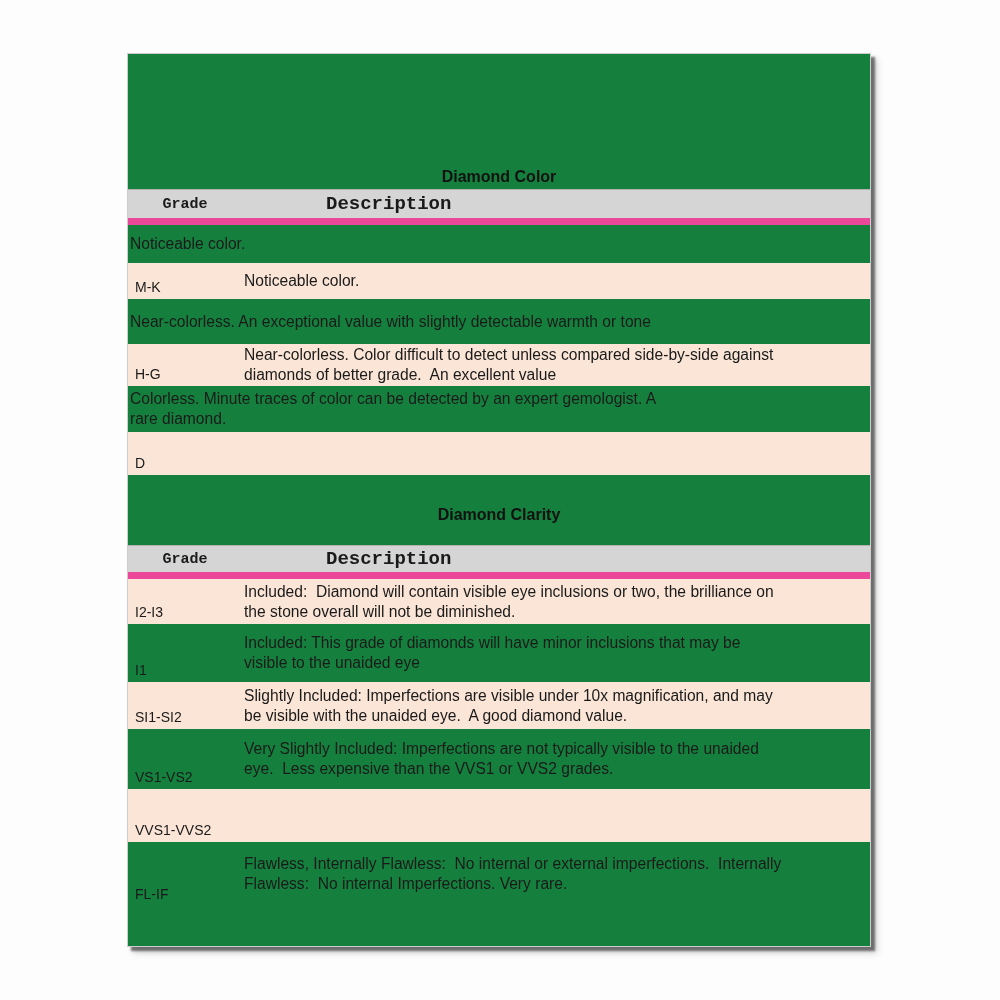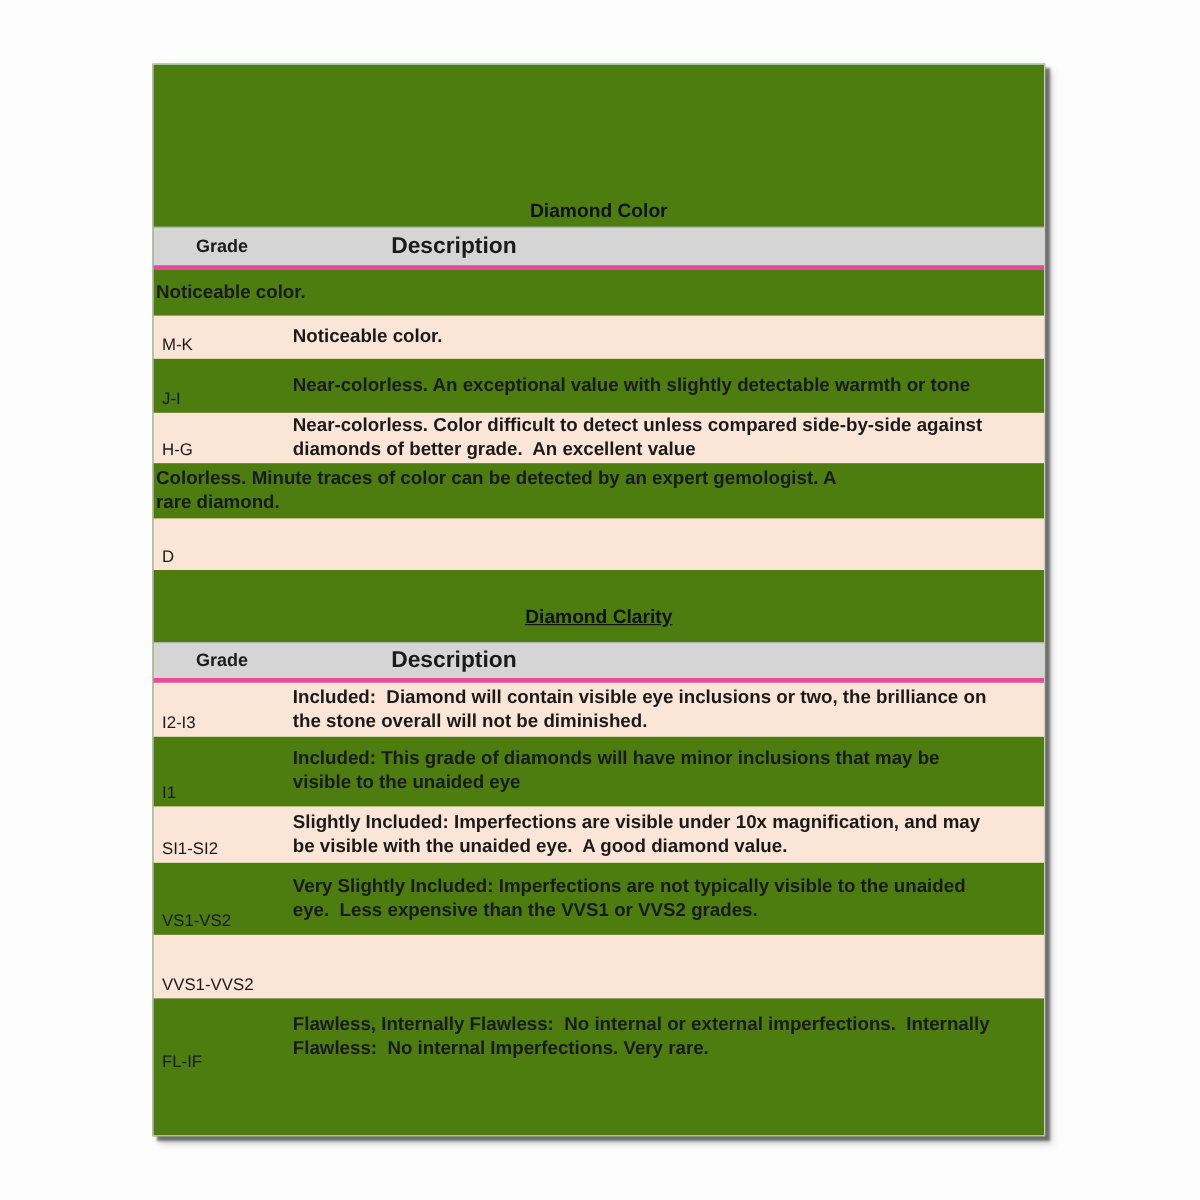"Diamond Color" .page-card { background: #4d7c0f -> #15803d }
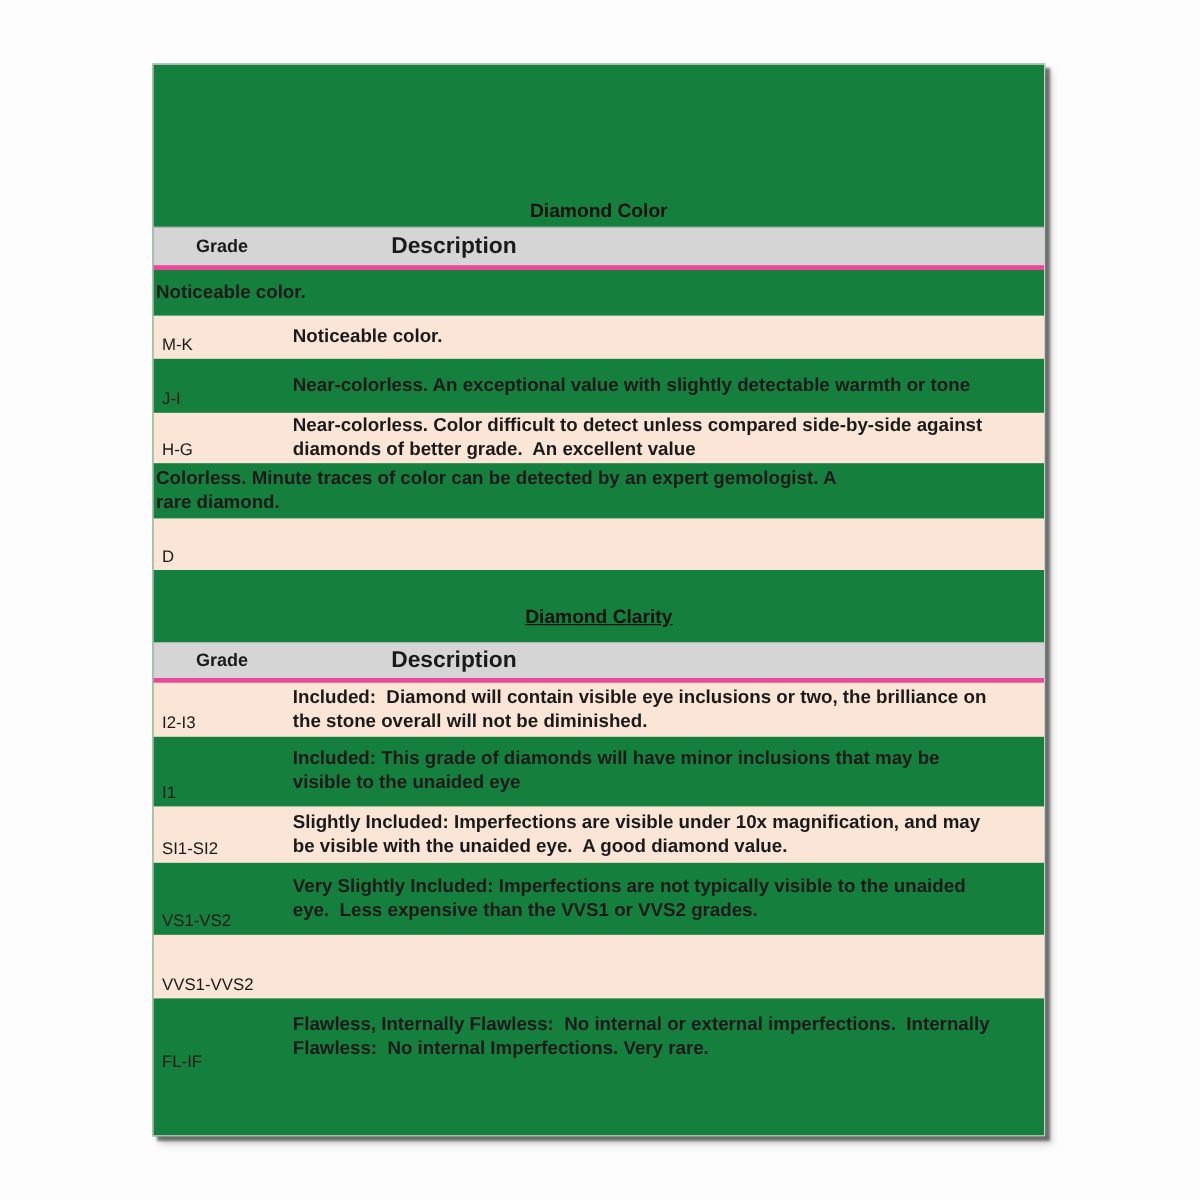"Grade" .thead { border-bottom: 4px solid #ec4899 -> 7px solid #ec4899; font-family: none -> Liberation Mono, monospace }
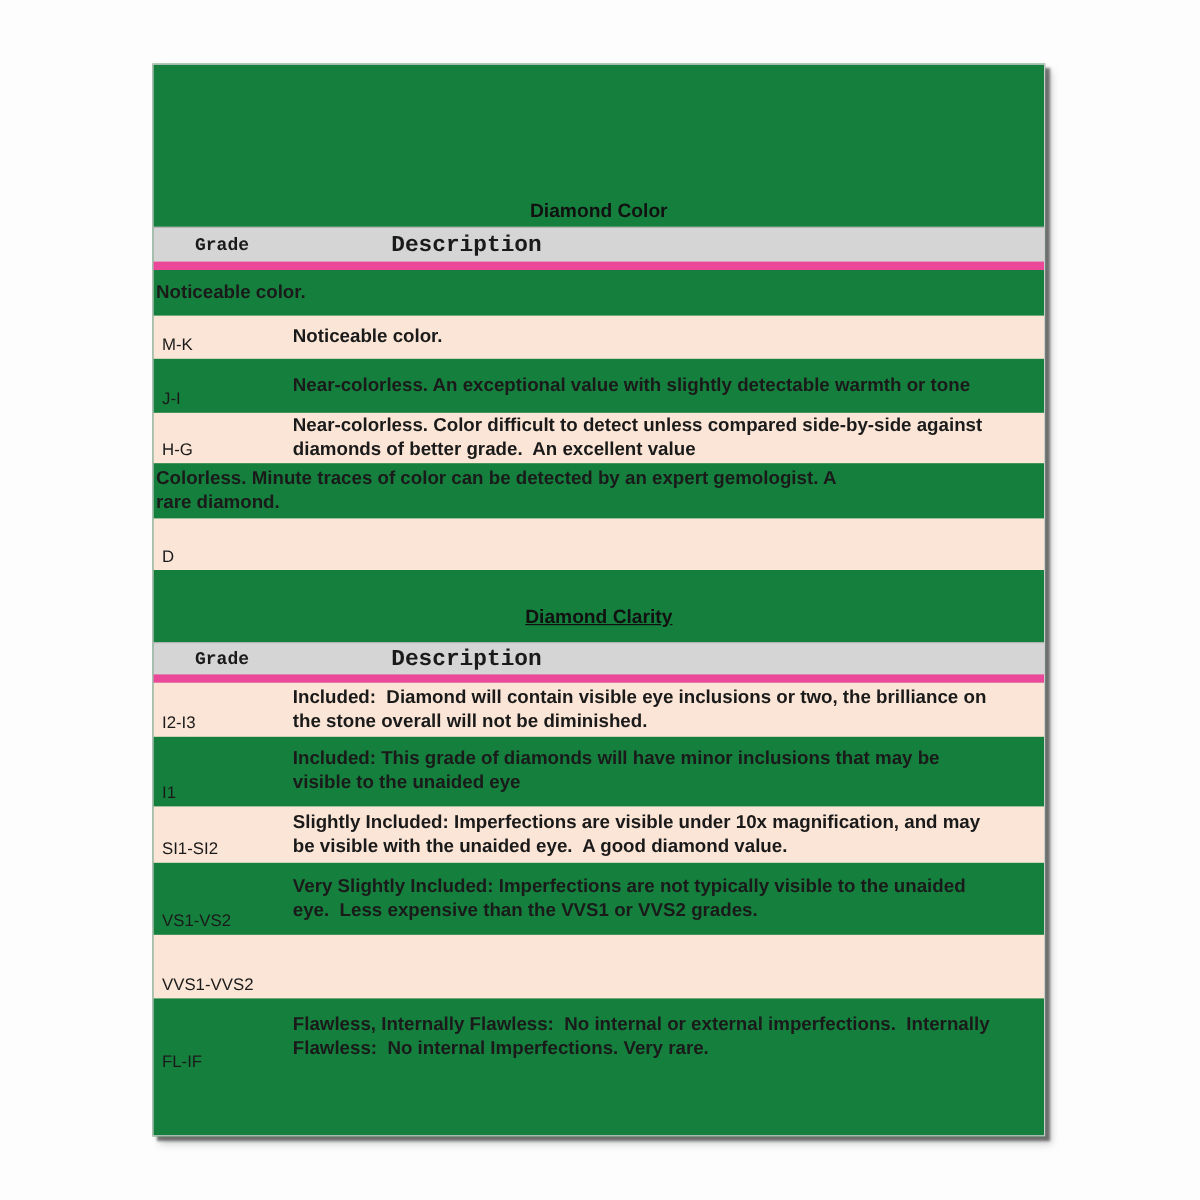"Noticeable color." .cell-desc { font-weight: bold -> none }
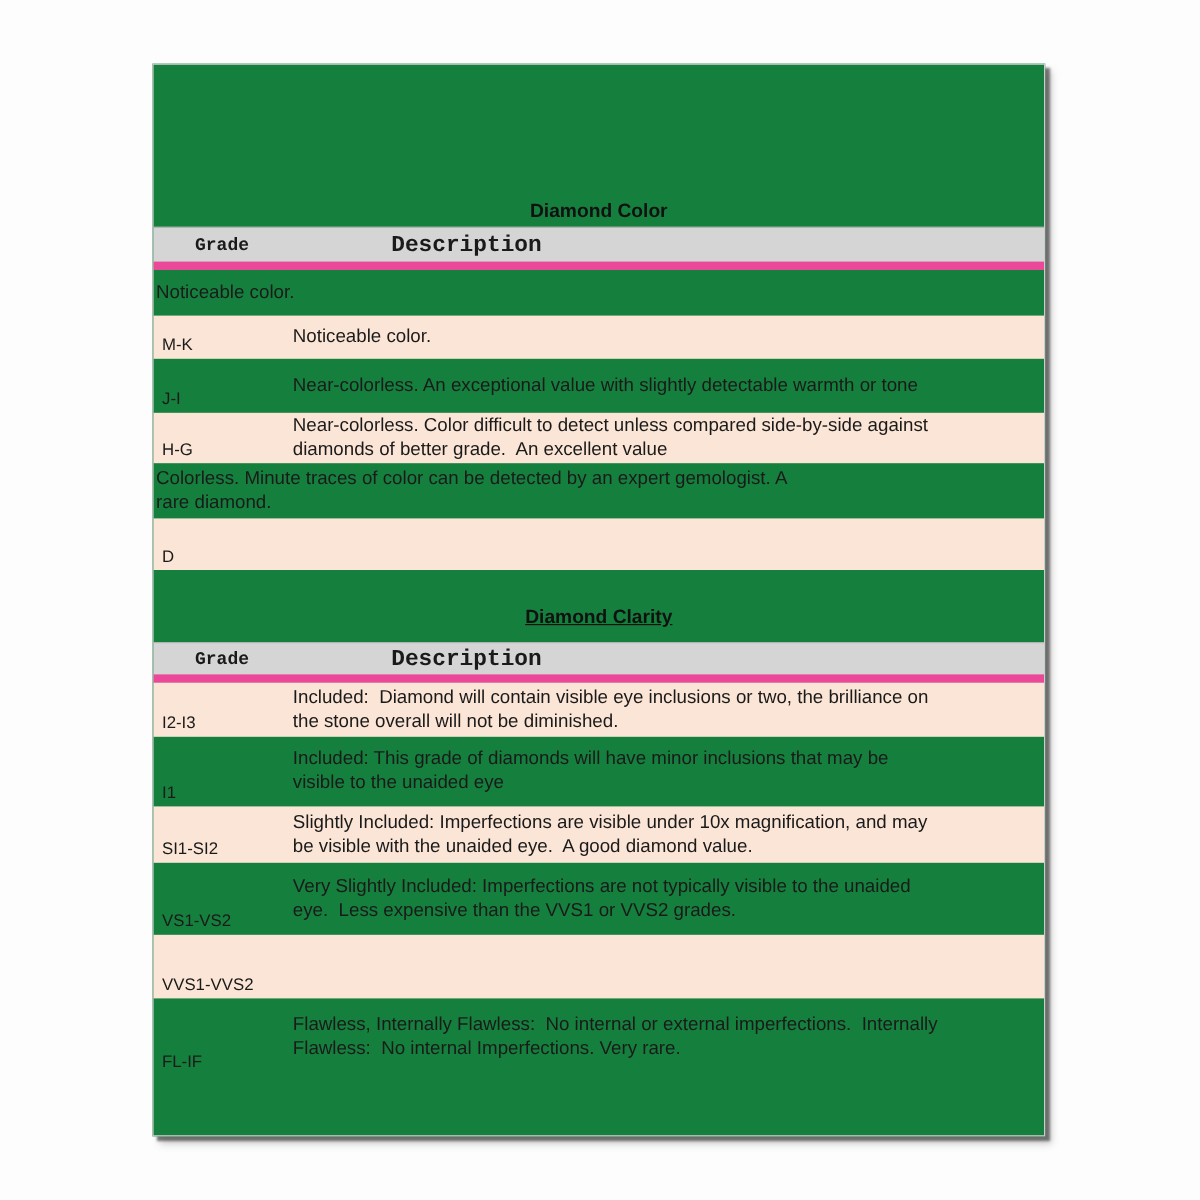"J-I" div.cell-grade { html: <div>J-I</div> -> none }
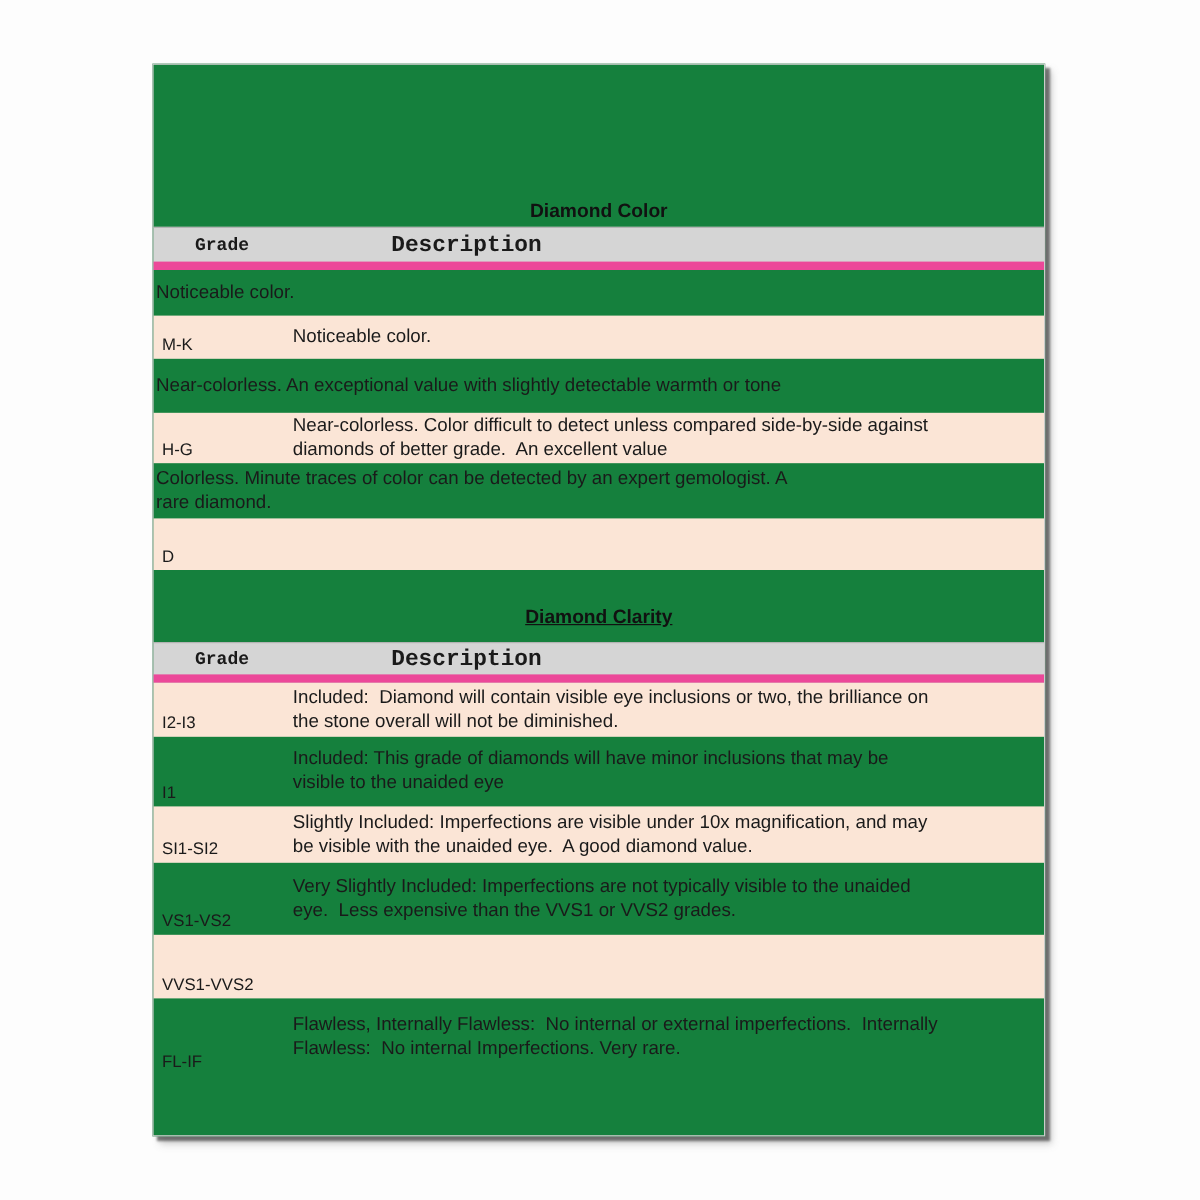"Diamond Clarity" .title-clarity { margin-bottom: 10px -> 20px; text-decoration: underline -> none }
